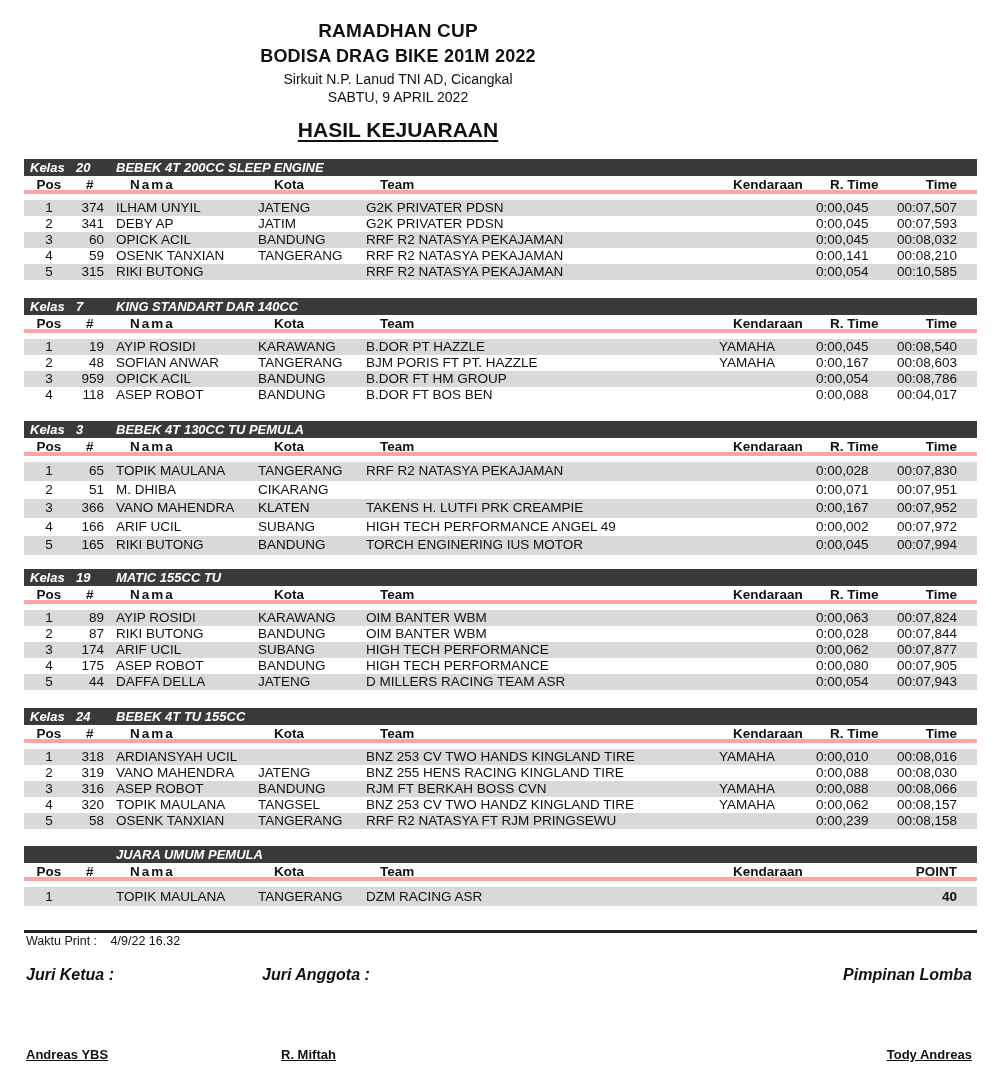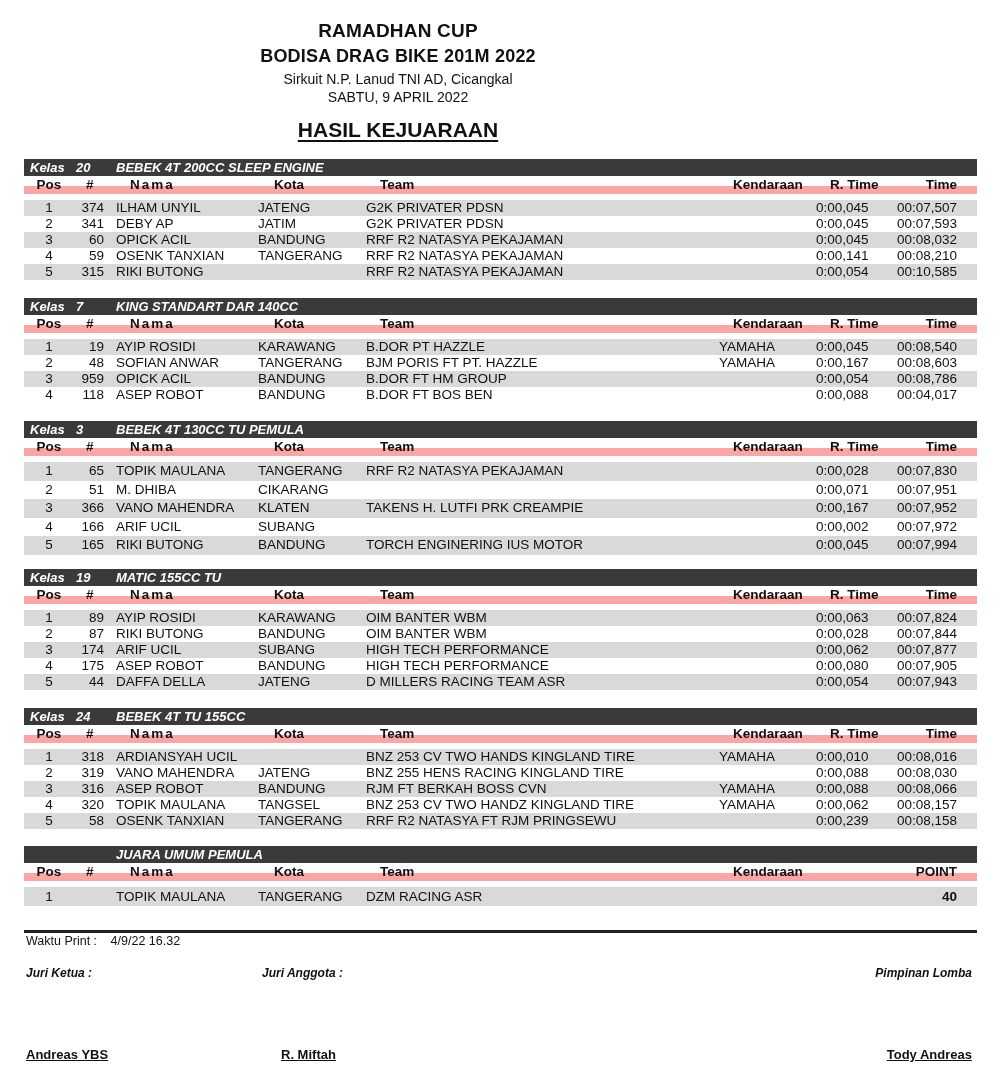"Pos" .hdr { border-bottom: 8px solid #fca5a5 -> 4px solid #fca5a5 }
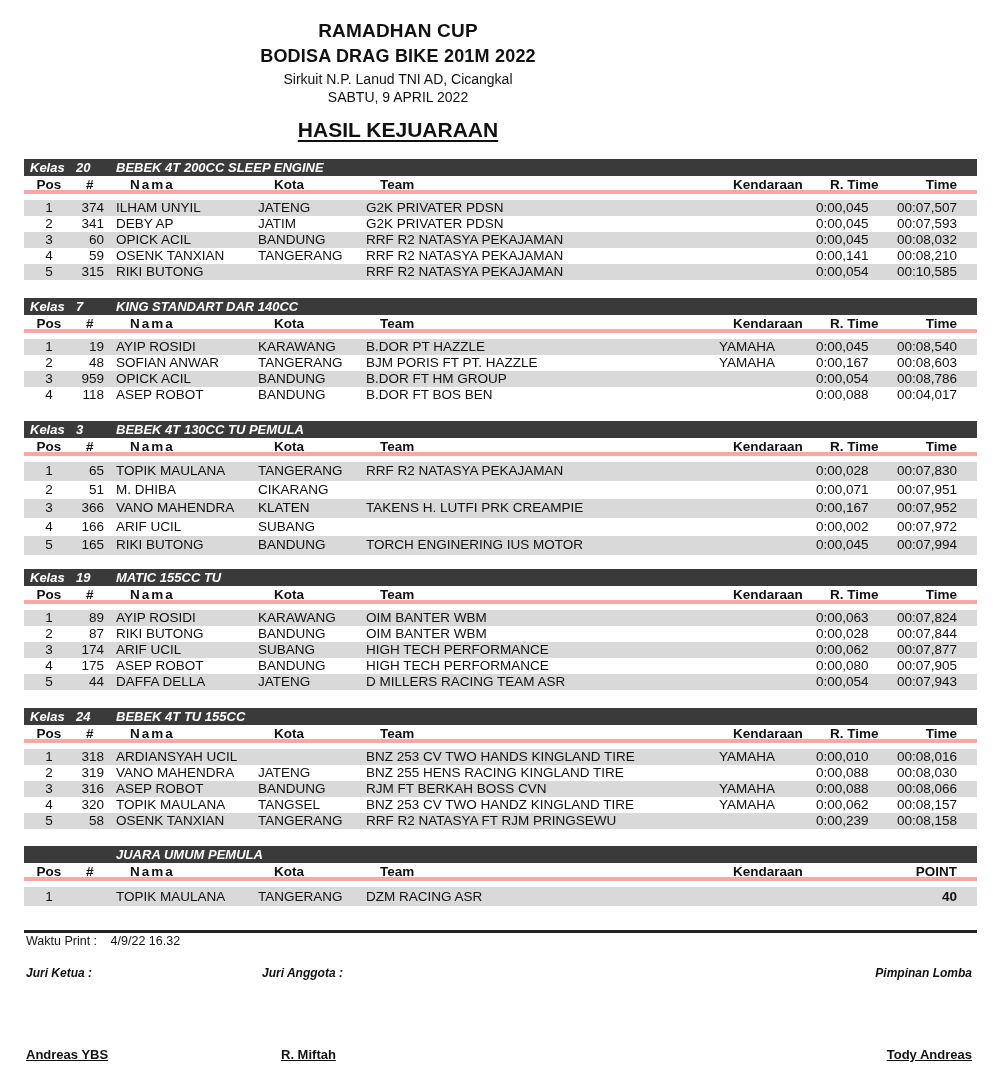"HIGH TECH PERFORMANCE ANGEL 49" span.c-team { html: none -> <span>HIGH TECH PERFORMANCE ANGEL 49</span> }
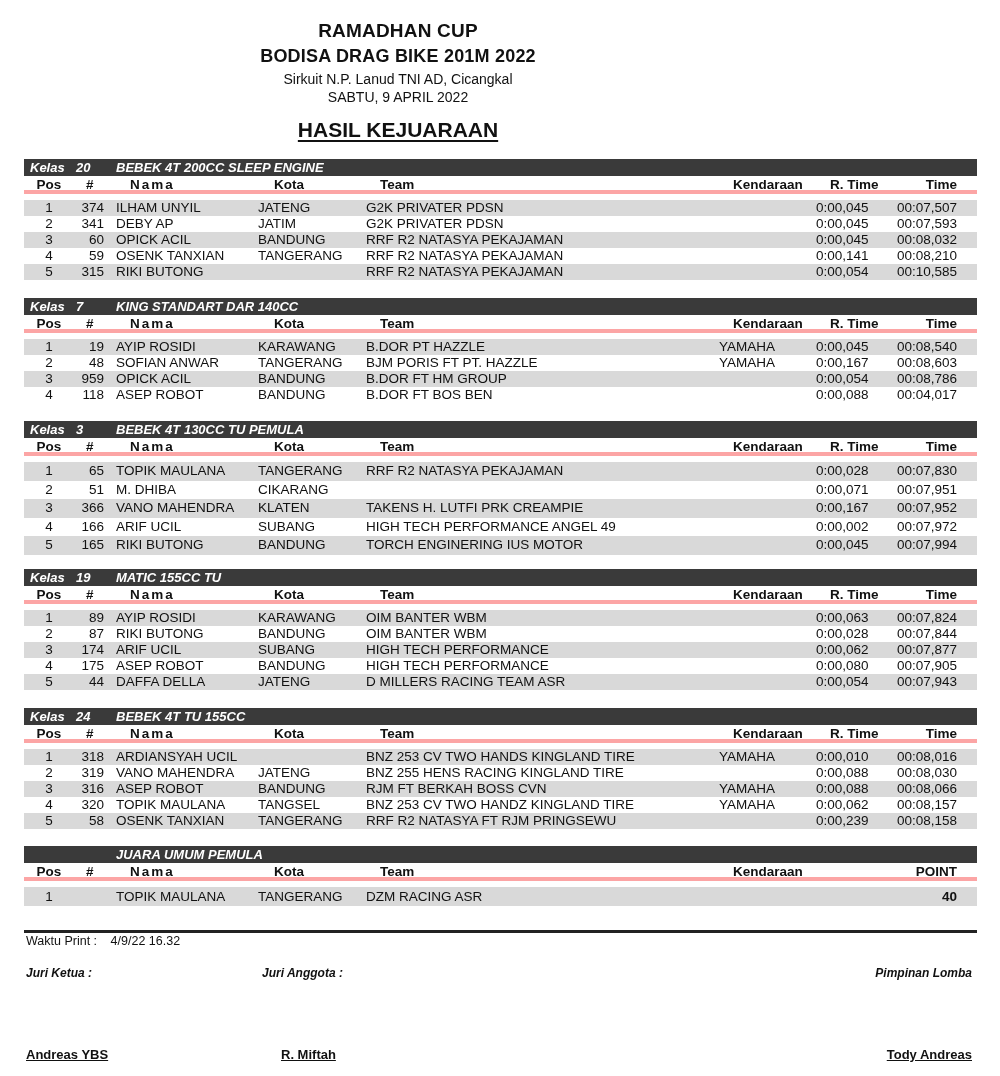"Juri Ketua :" .sig { font-size: 12px -> 16px }
